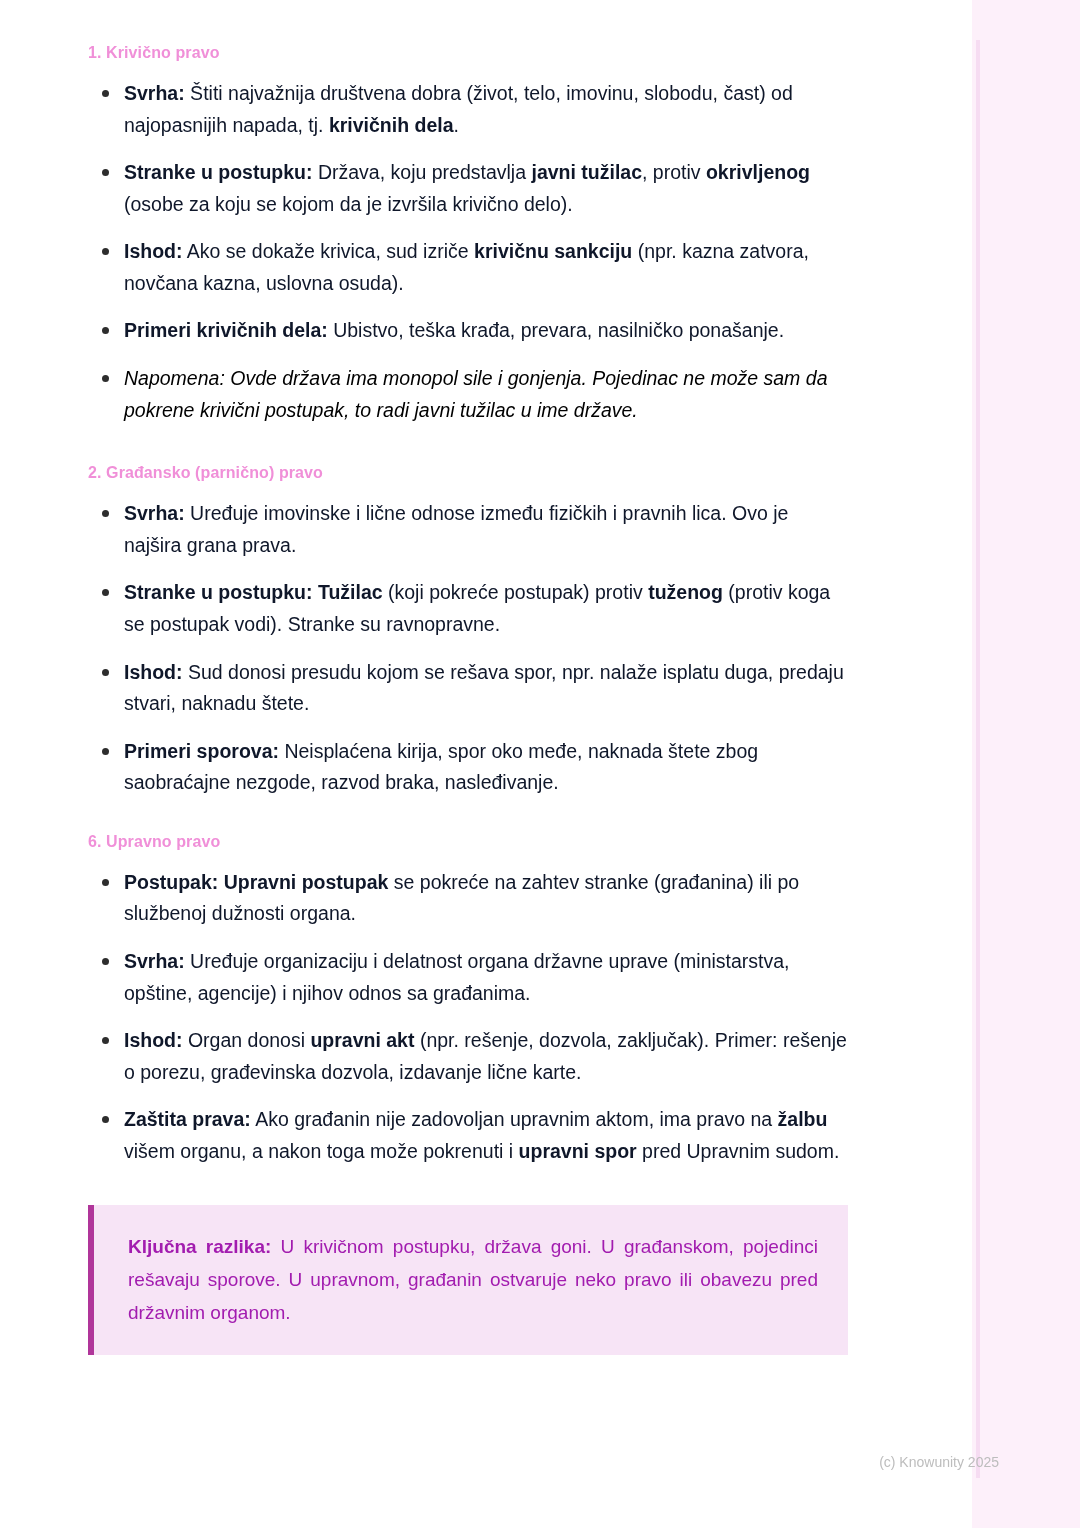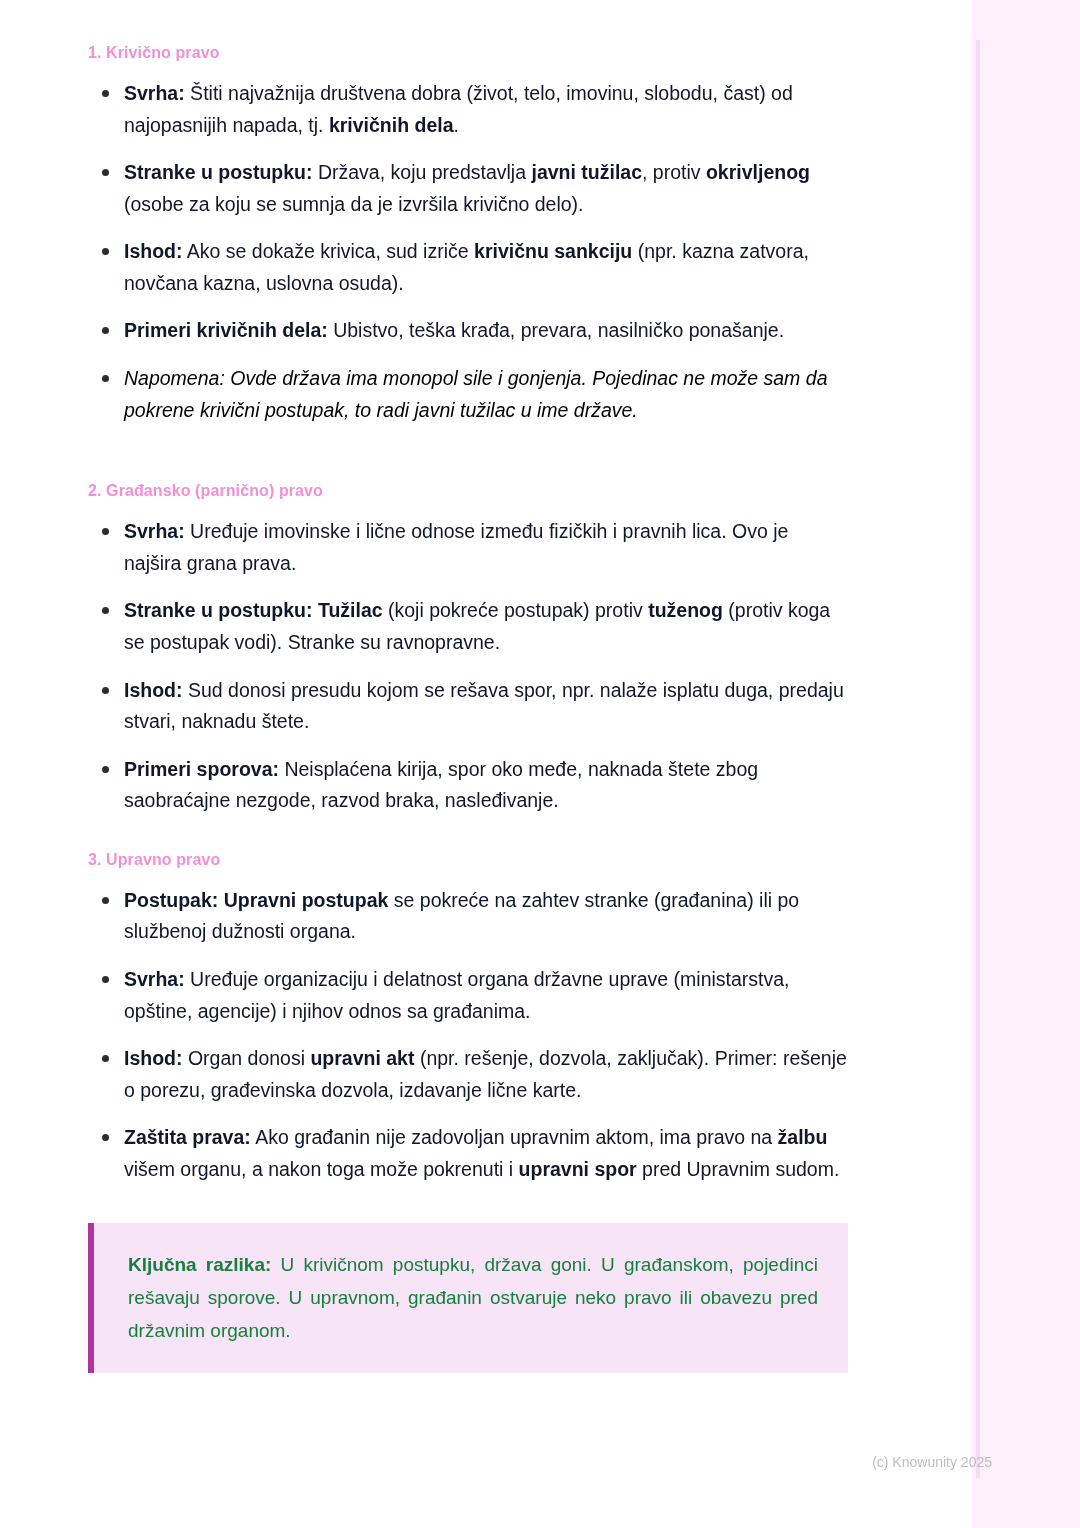"(osobe za koju se sumnja" span { text: sumnja -> kojom }
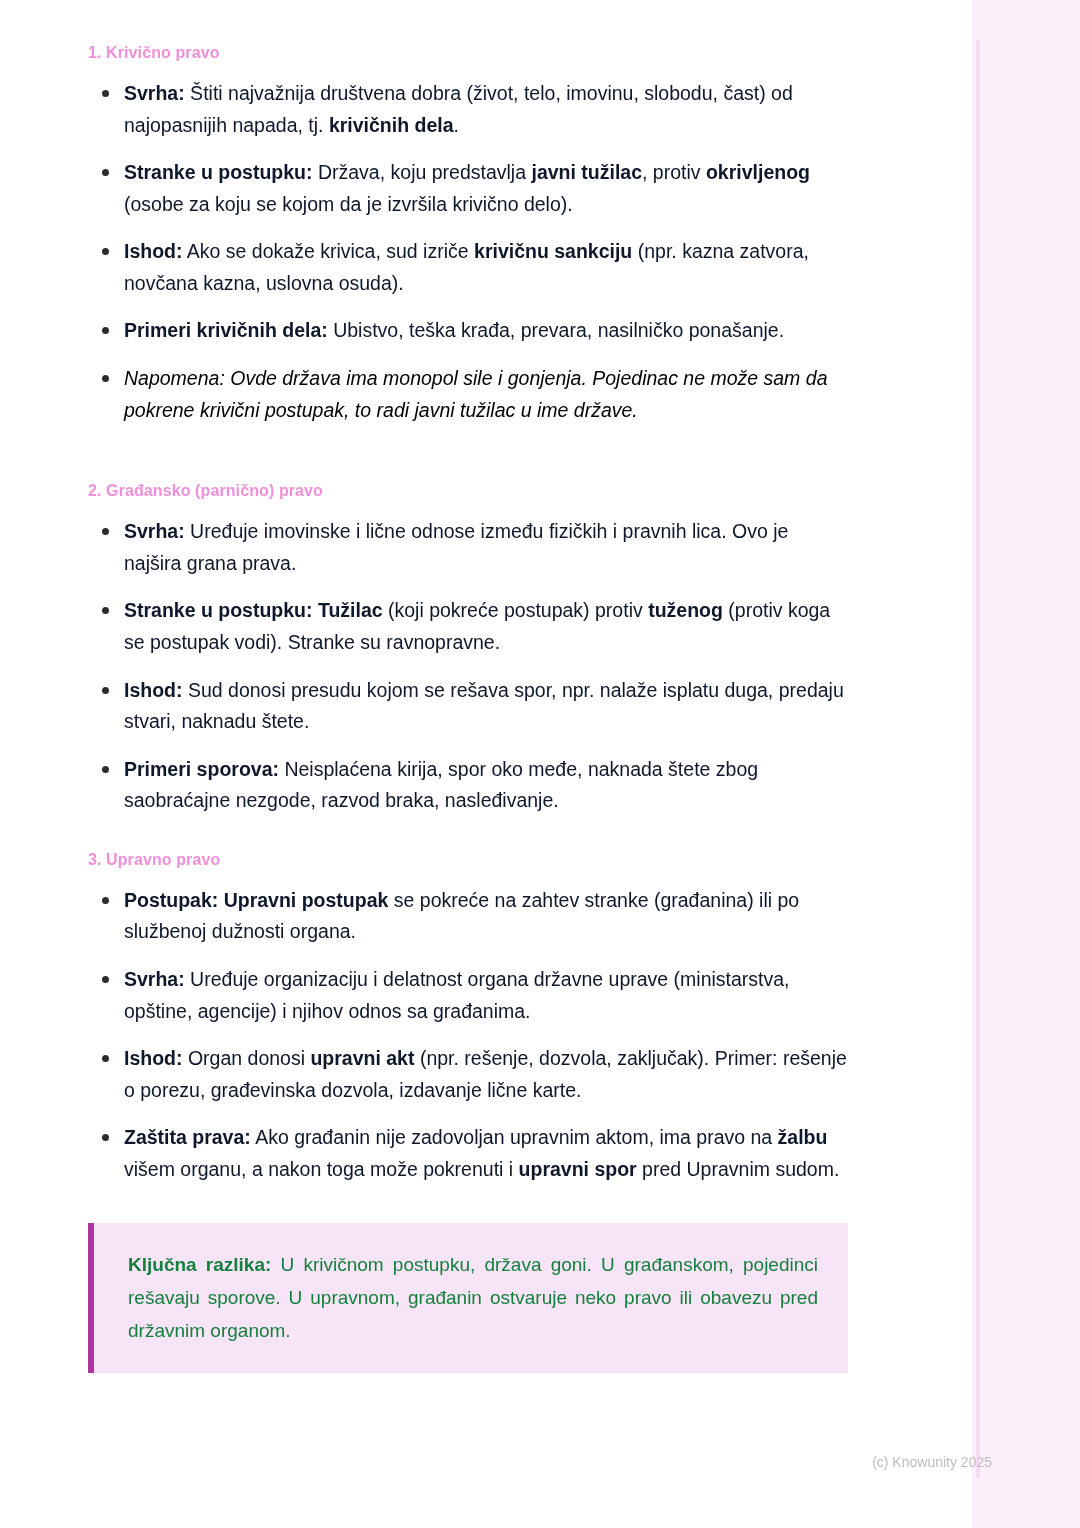"2. Građansko (parnično) pravo" .section.s2 { margin-top: 56px -> 38px }
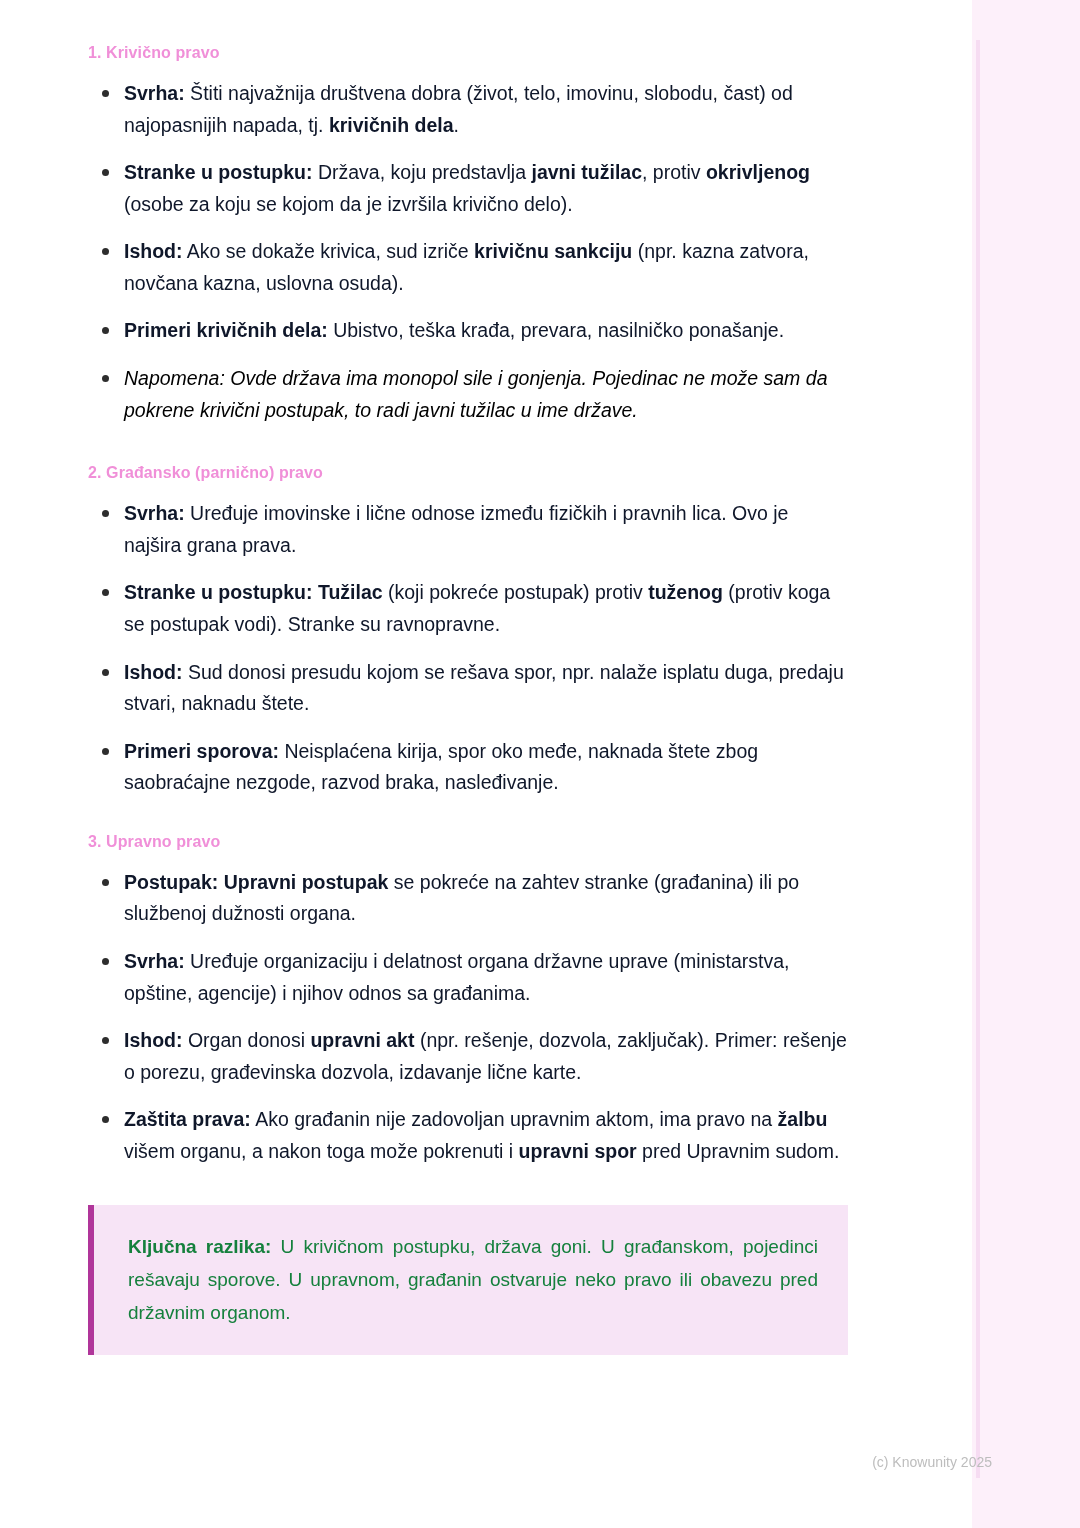"3. Upravno pravo" h2.section-title { text: 3 -> 6 }
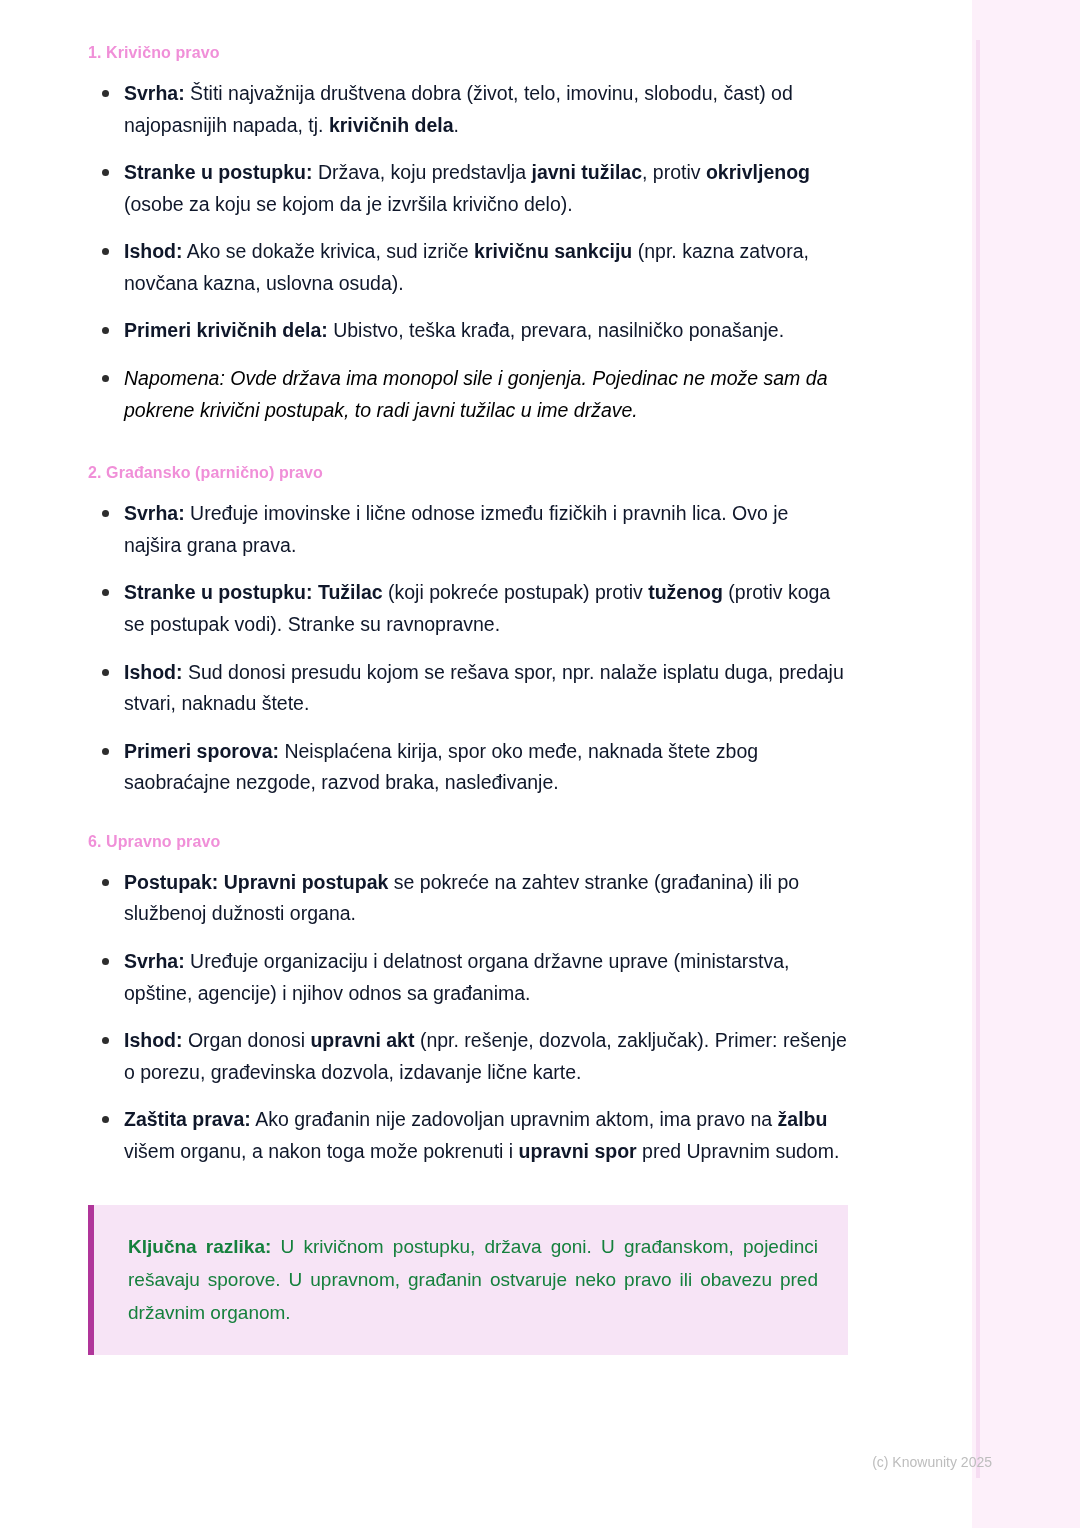"Ključna razlika: U krivičnom postupku," .callout { color: #15803d -> #a21caf }
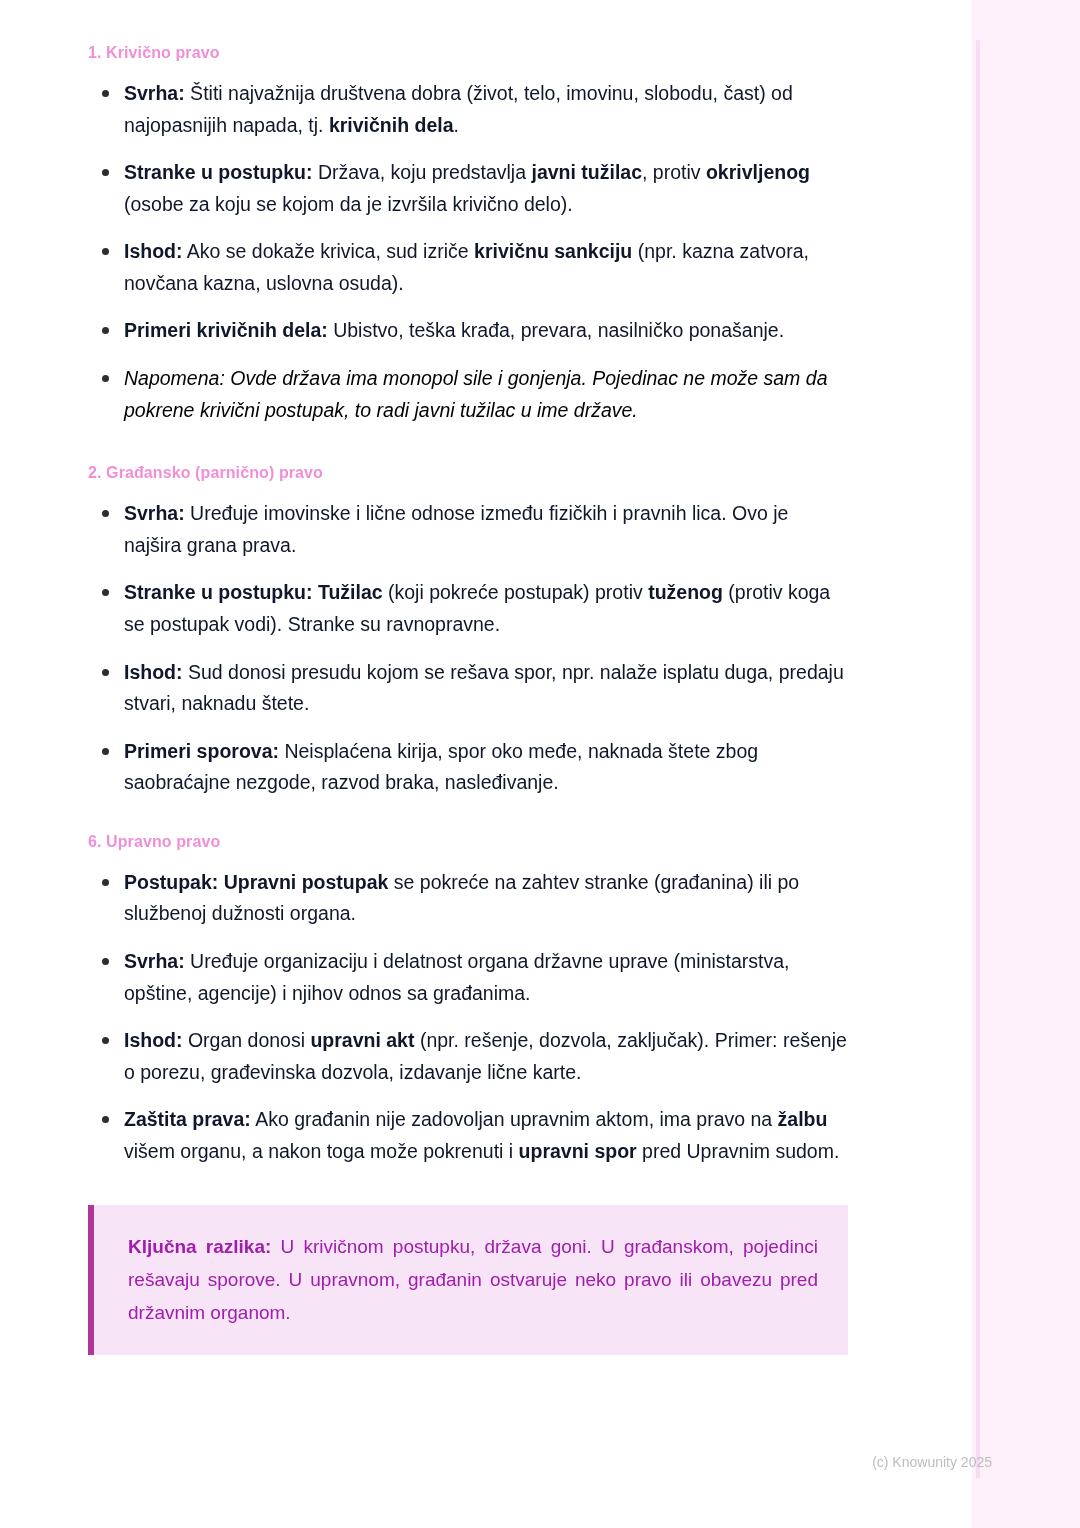"(c) Knowunity 2025" .footer-credit { right: 88px -> 81px }
